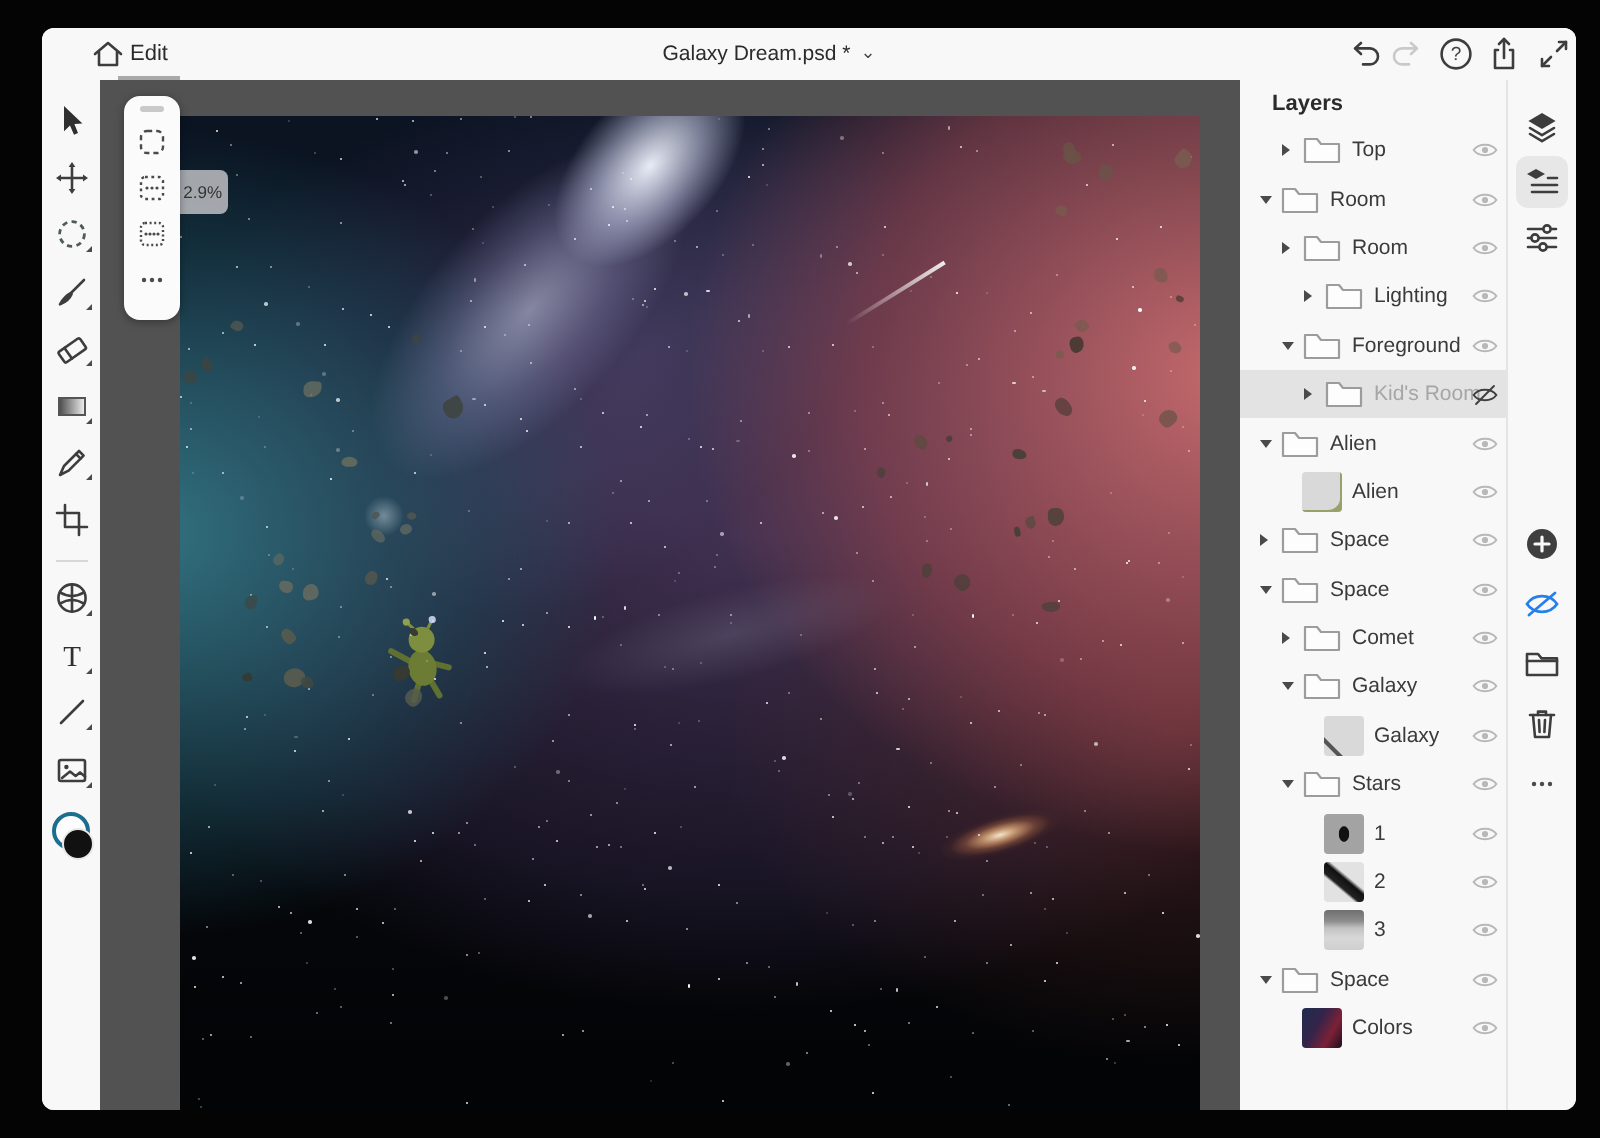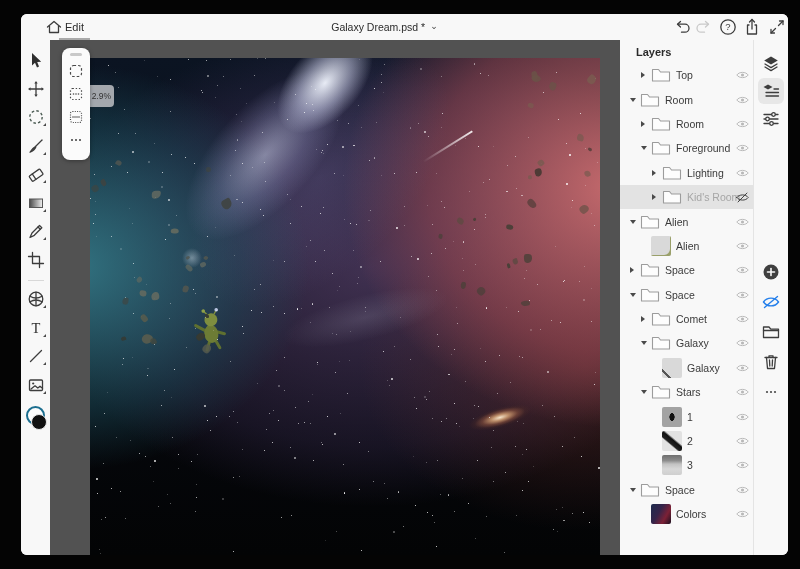"Foreground" div.layer-row { order: before "Lighting" -> after "Lighting" }
